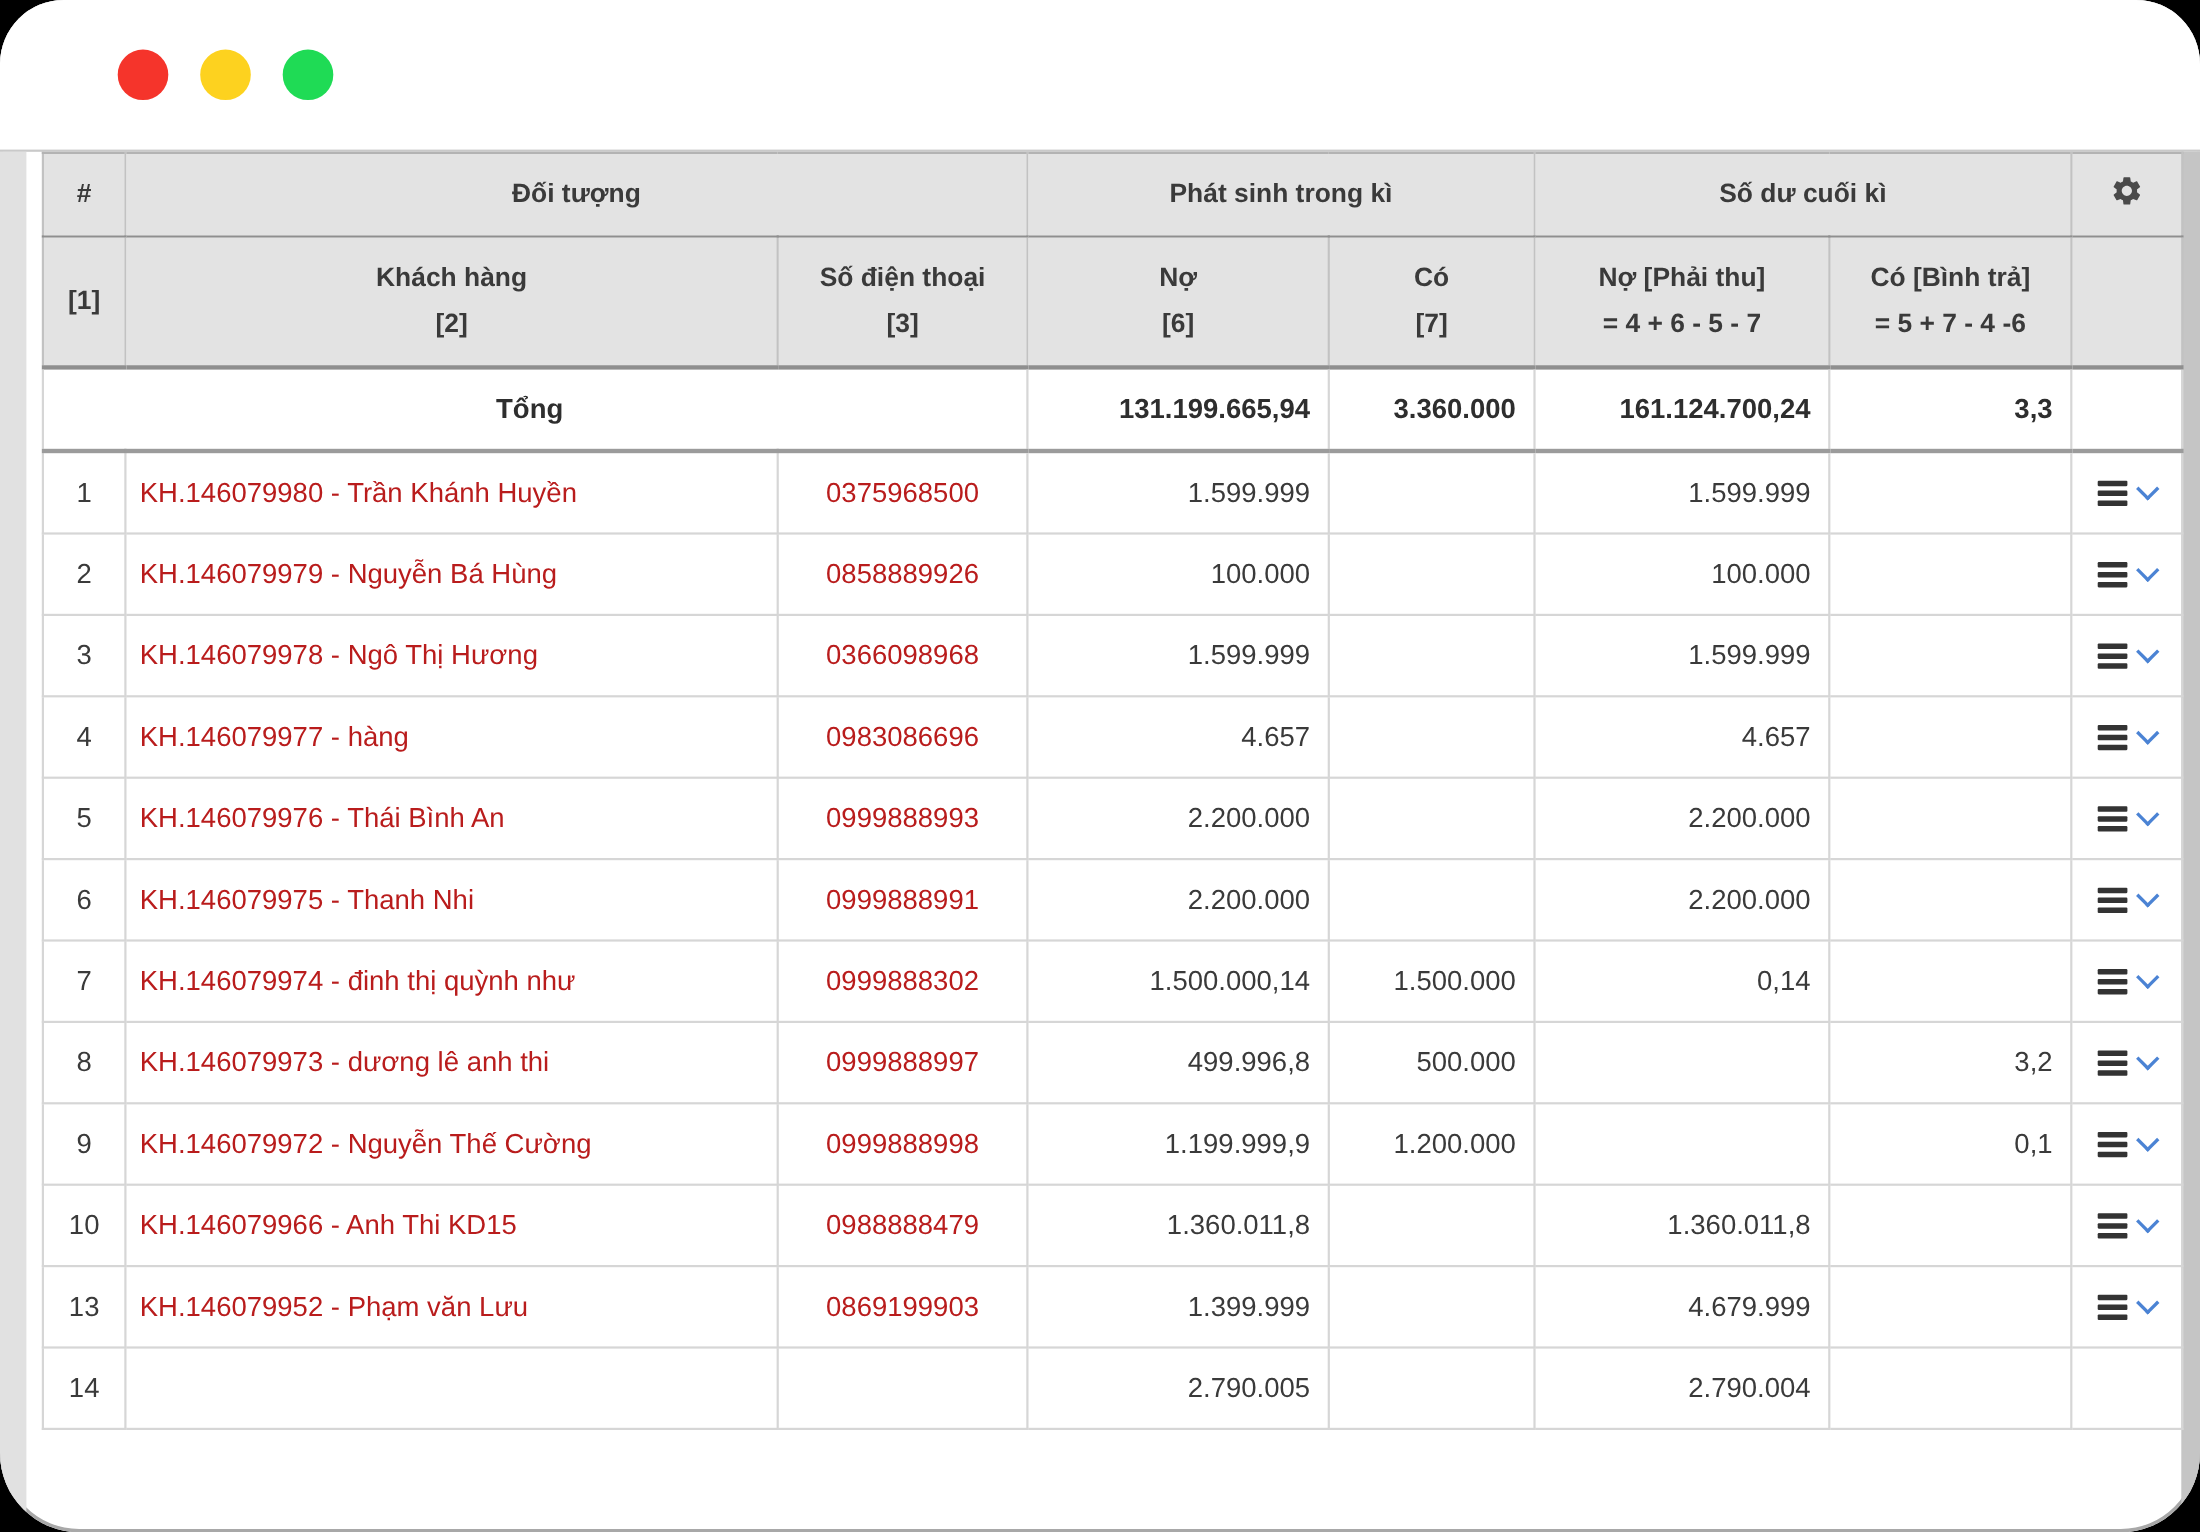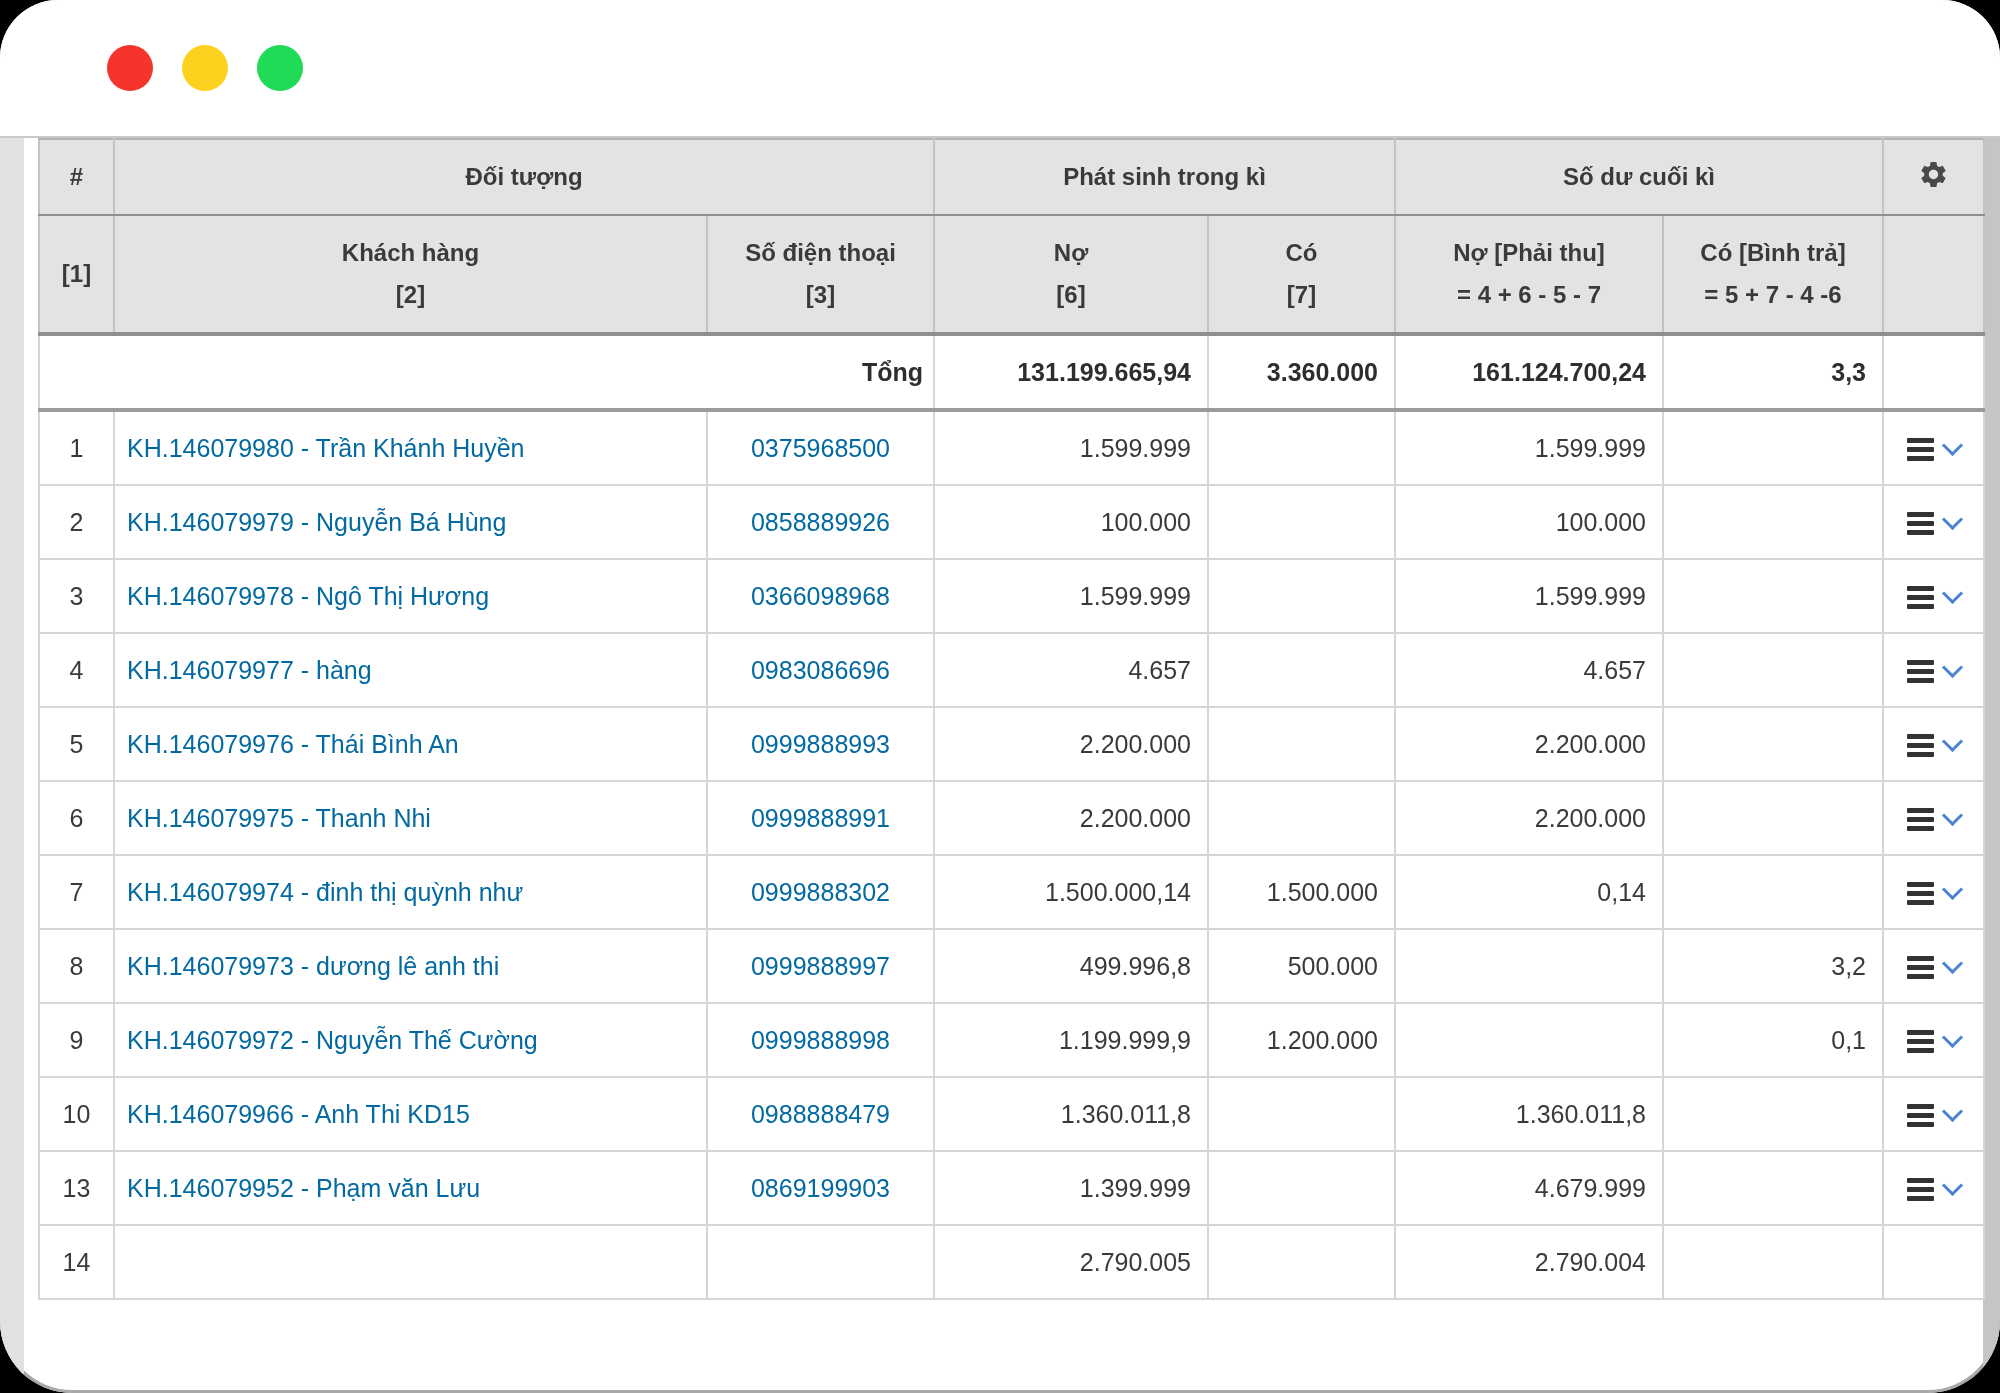"Tổng" .t-label { text-align: right -> center }
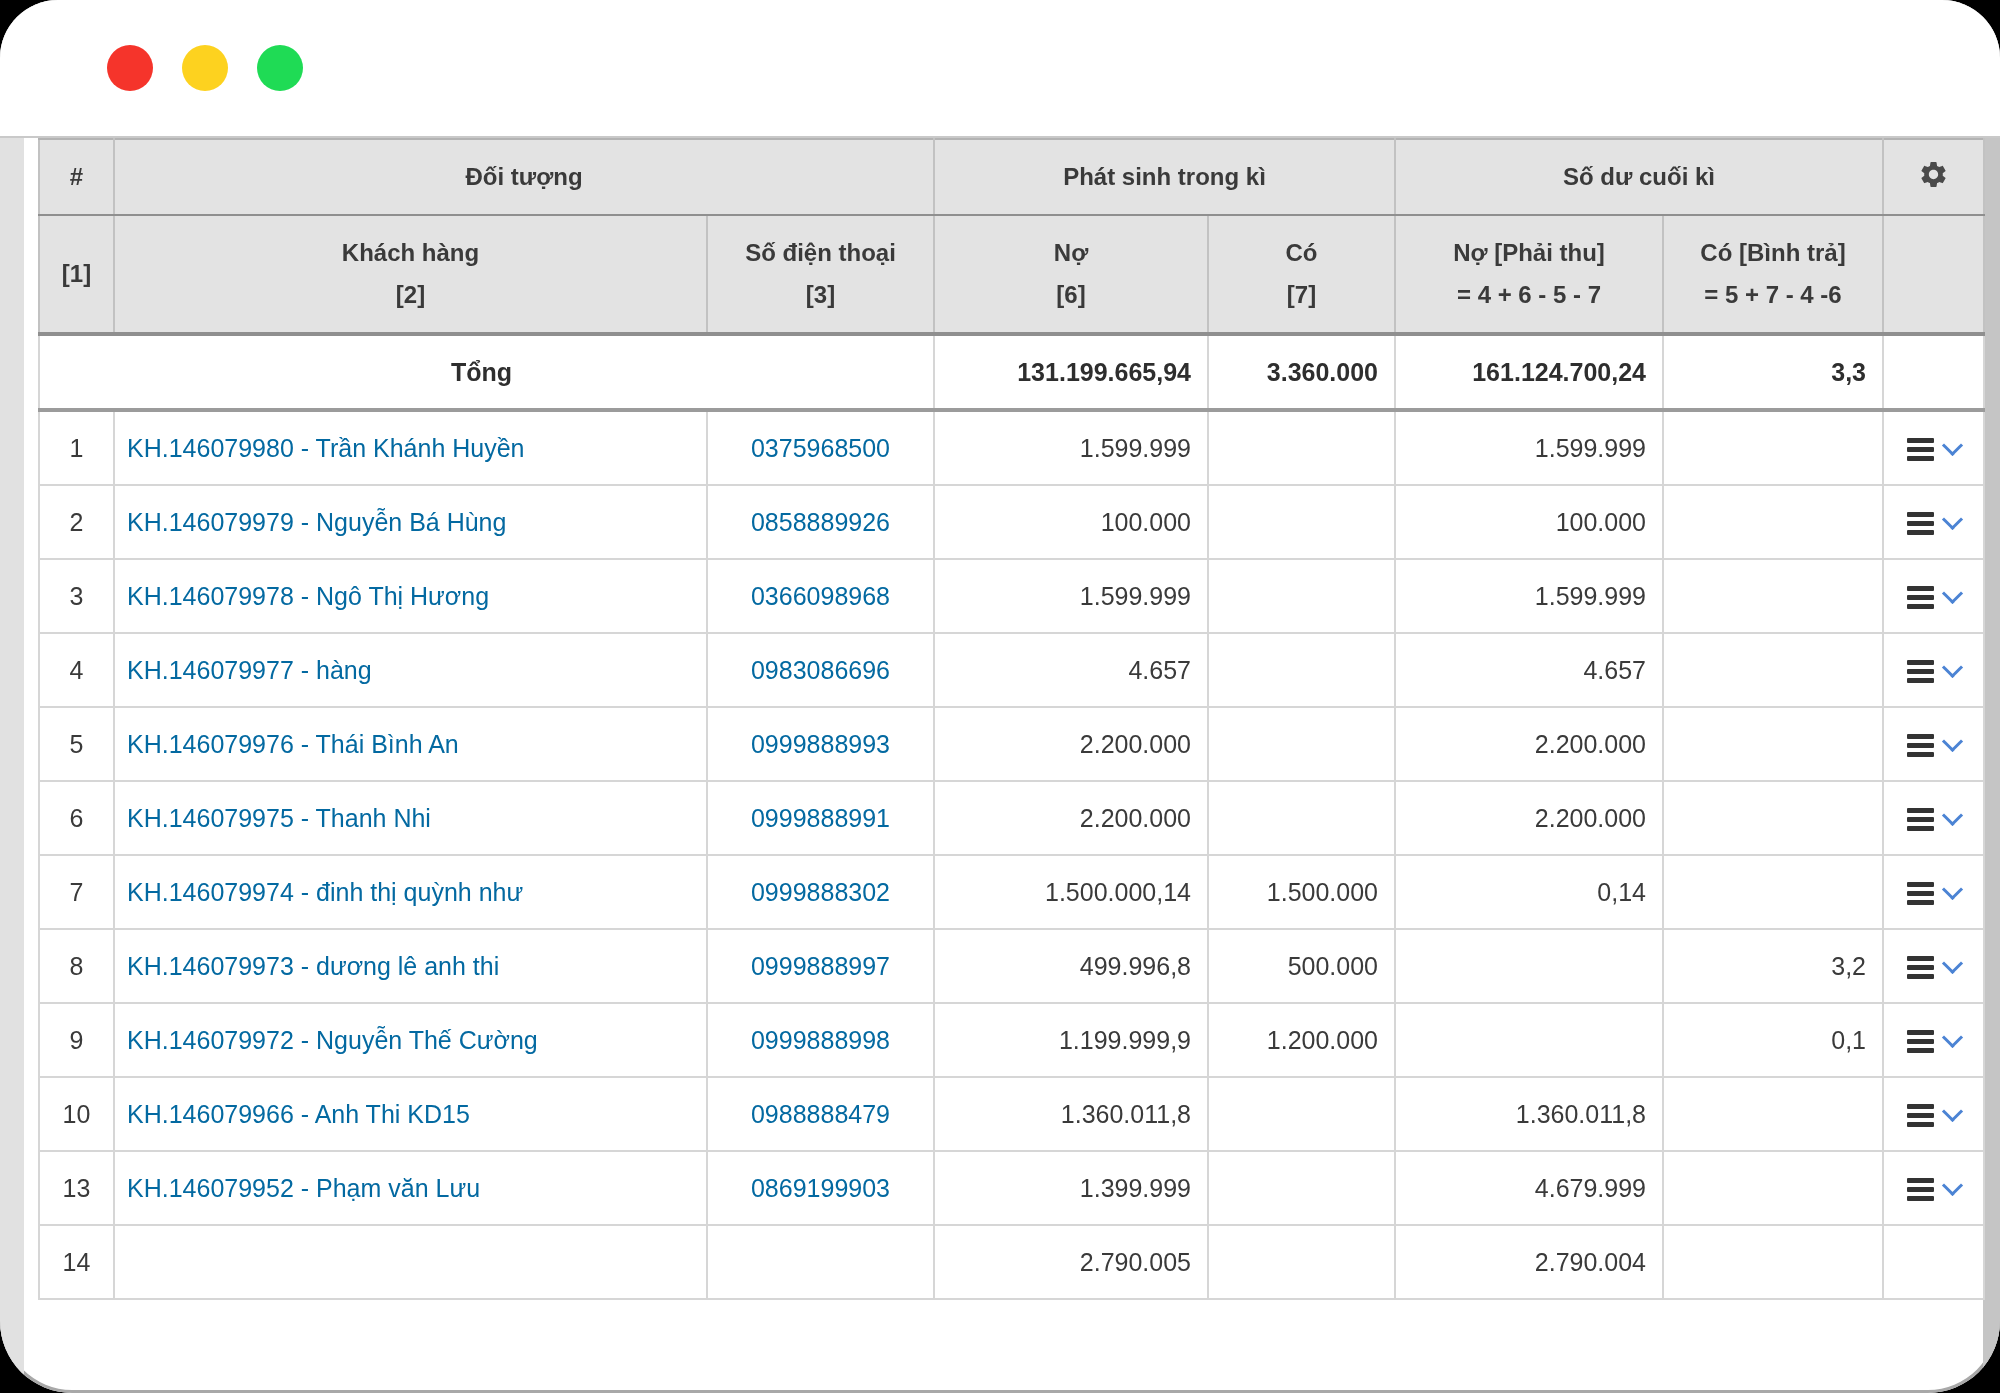"KH.146079980 - Trần Khánh Huyền" a.link { color: #0369a1 -> #b91c1c }
